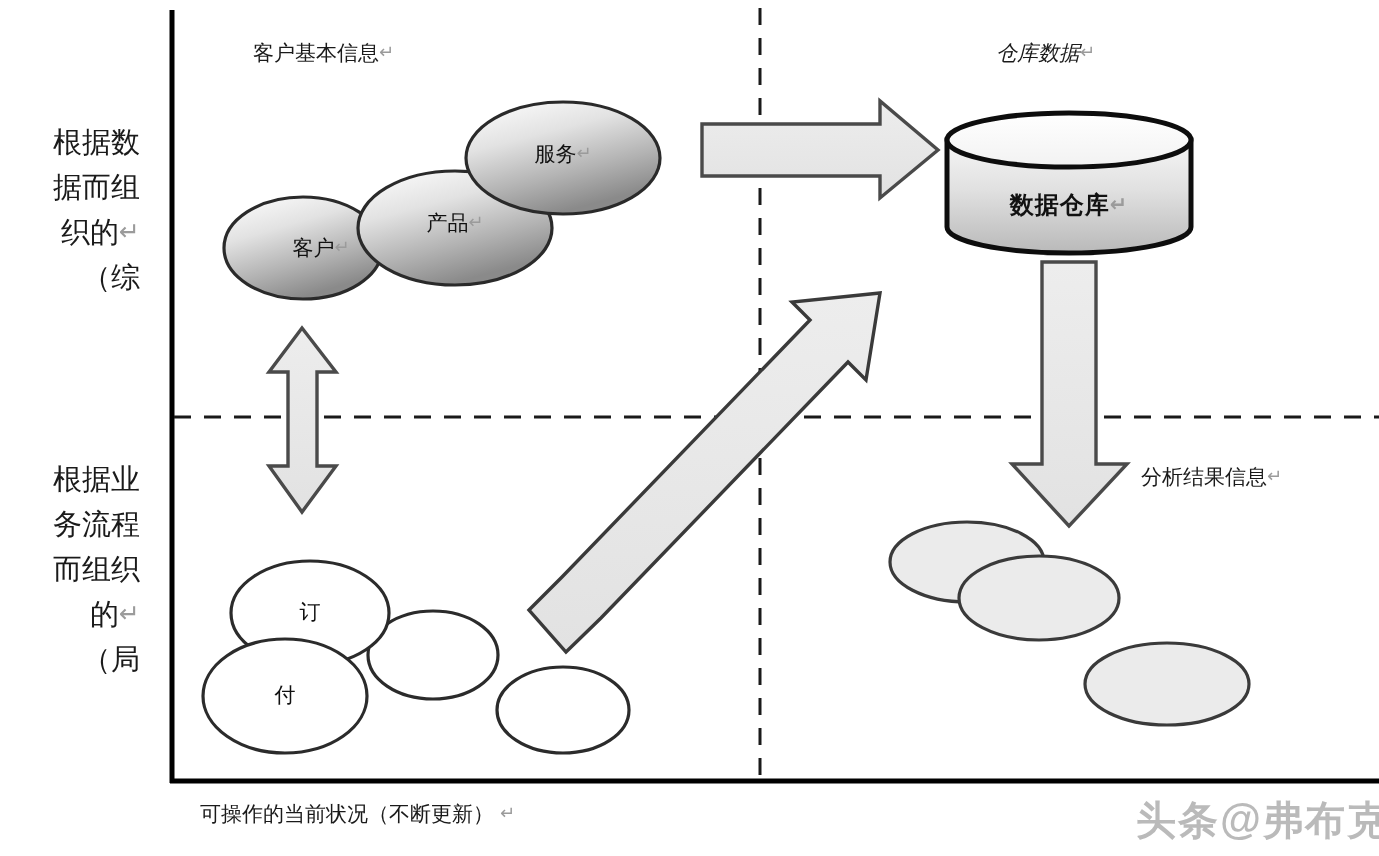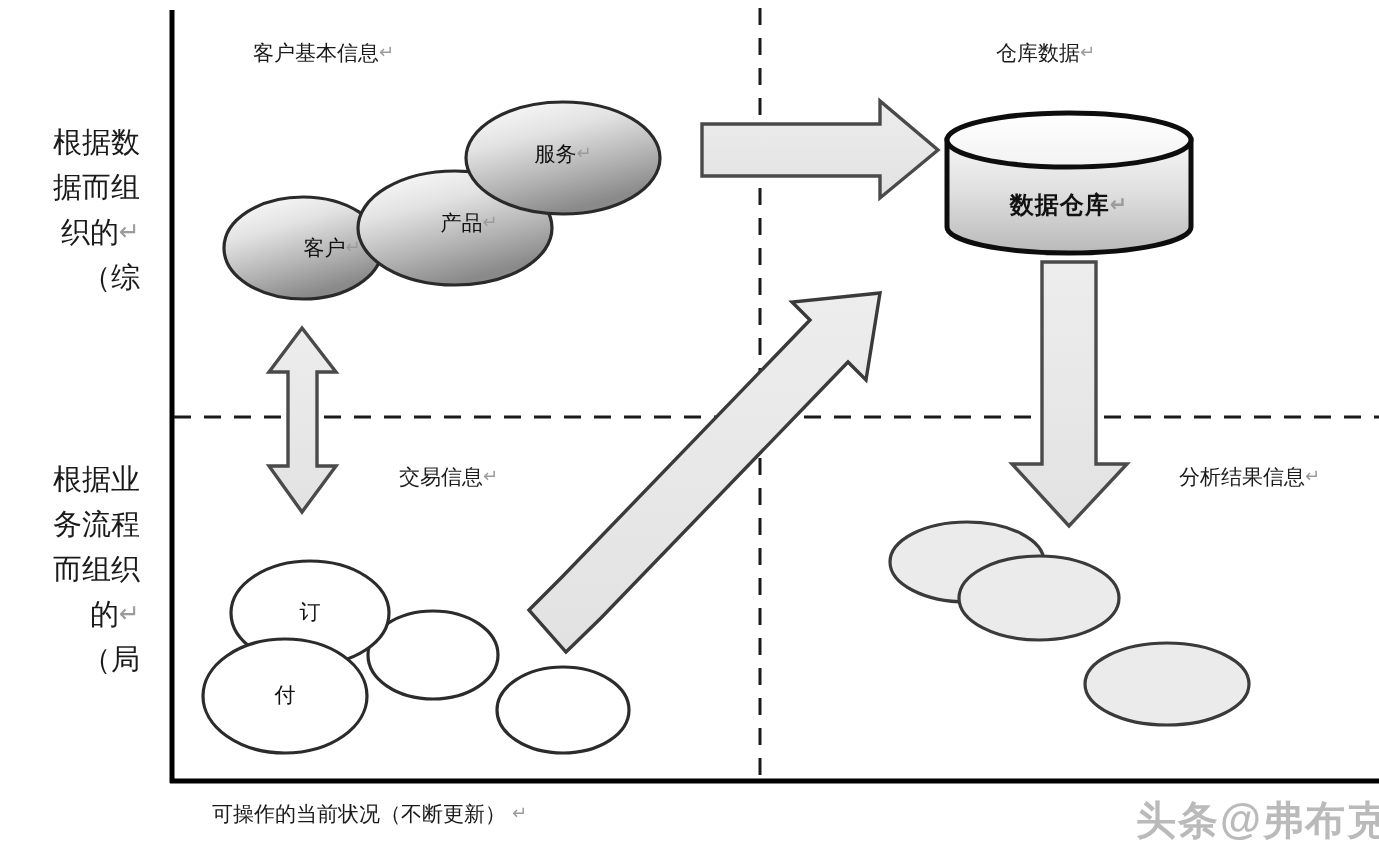"仓库数据↵" div.lbl { font-style: none -> italic }
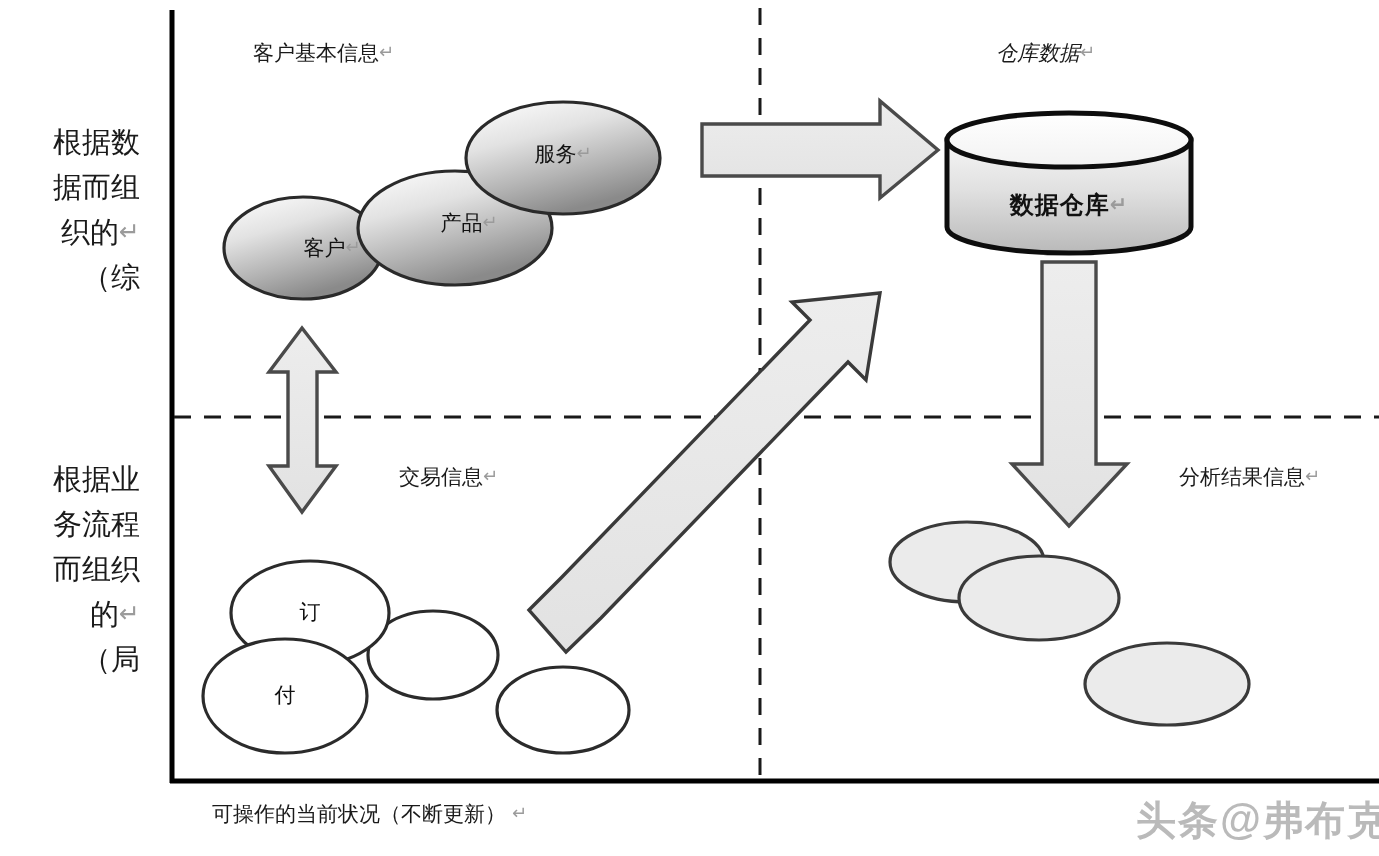"产品↵" div.shape-lbl { left: 389px -> 375px }
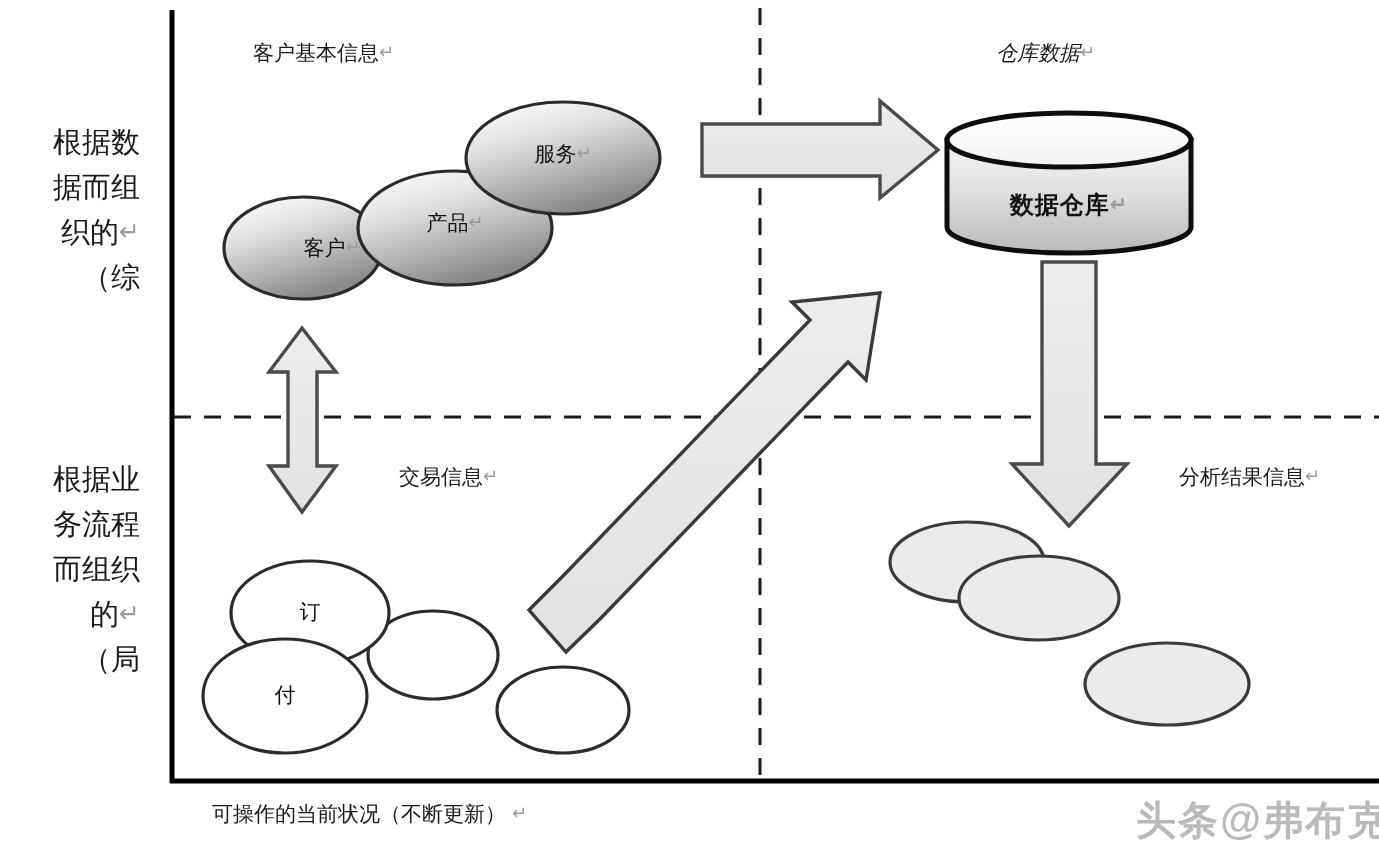"客户↵" div.shape-lbl { left: 220px -> 209px }
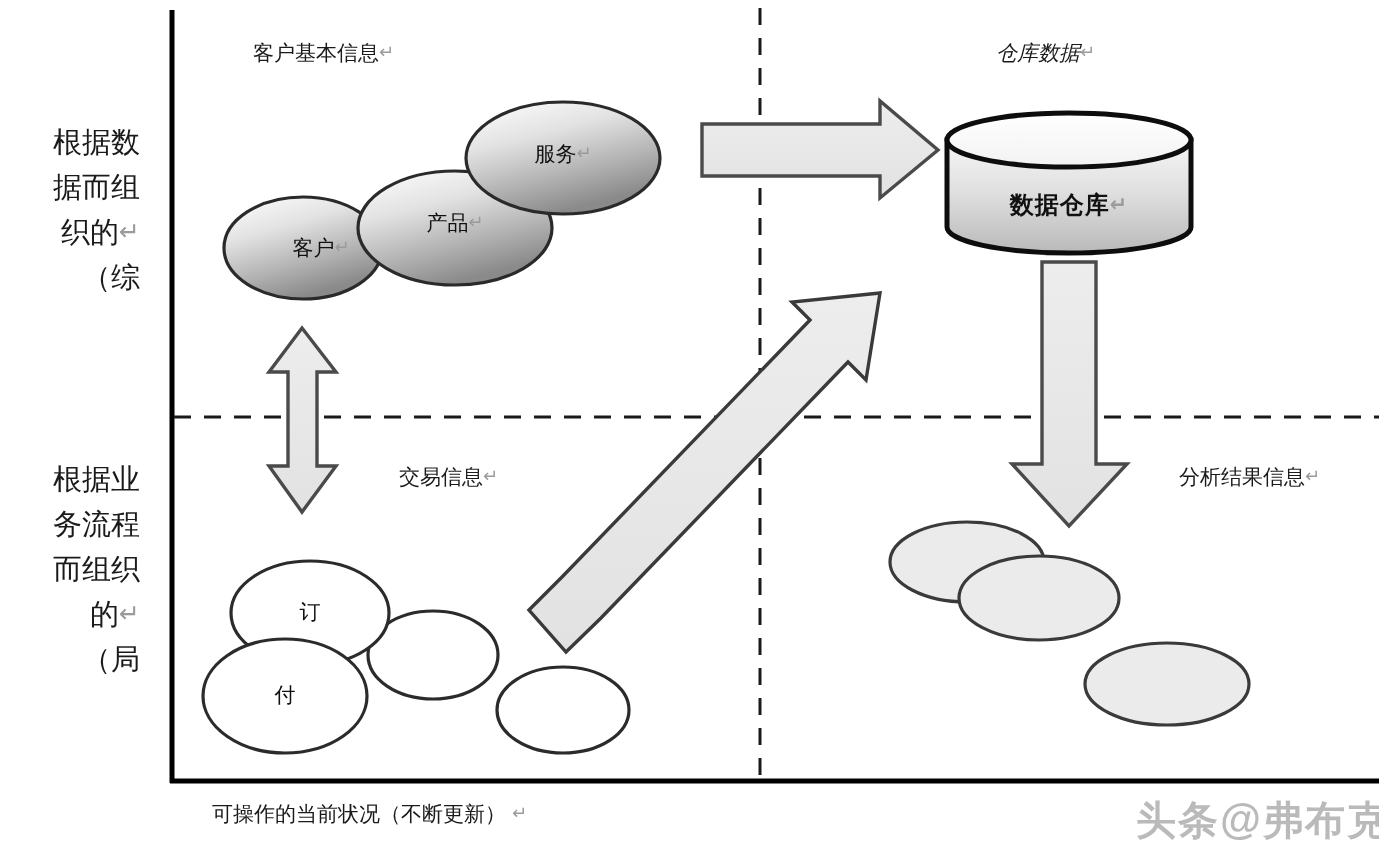"交易信息↵" div.lbl { html: <div> <span>交易信息</span><span>↵</span> </div> -> none }
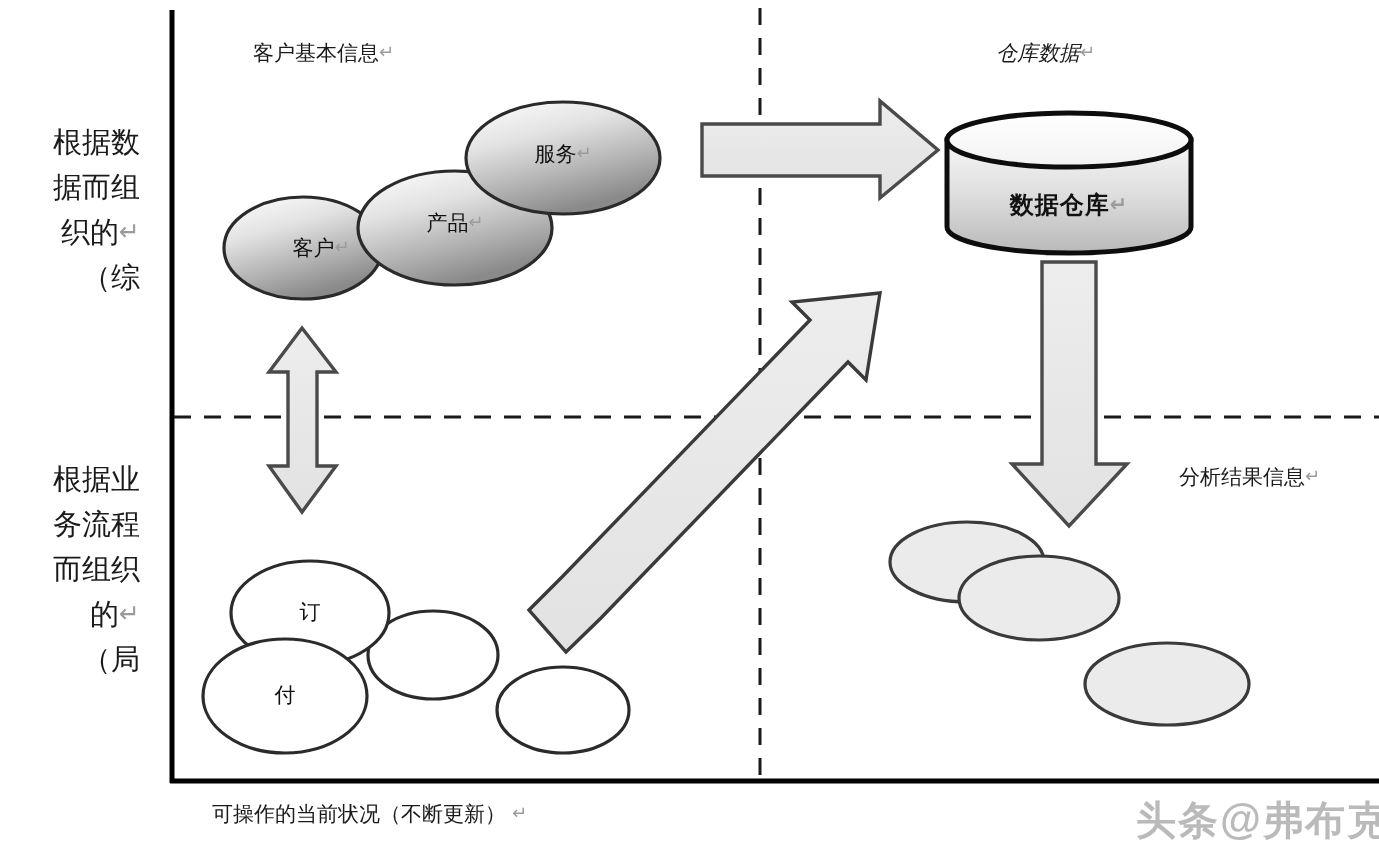"分析结果信息↵" div.lbl { margin-left: 38px -> none }
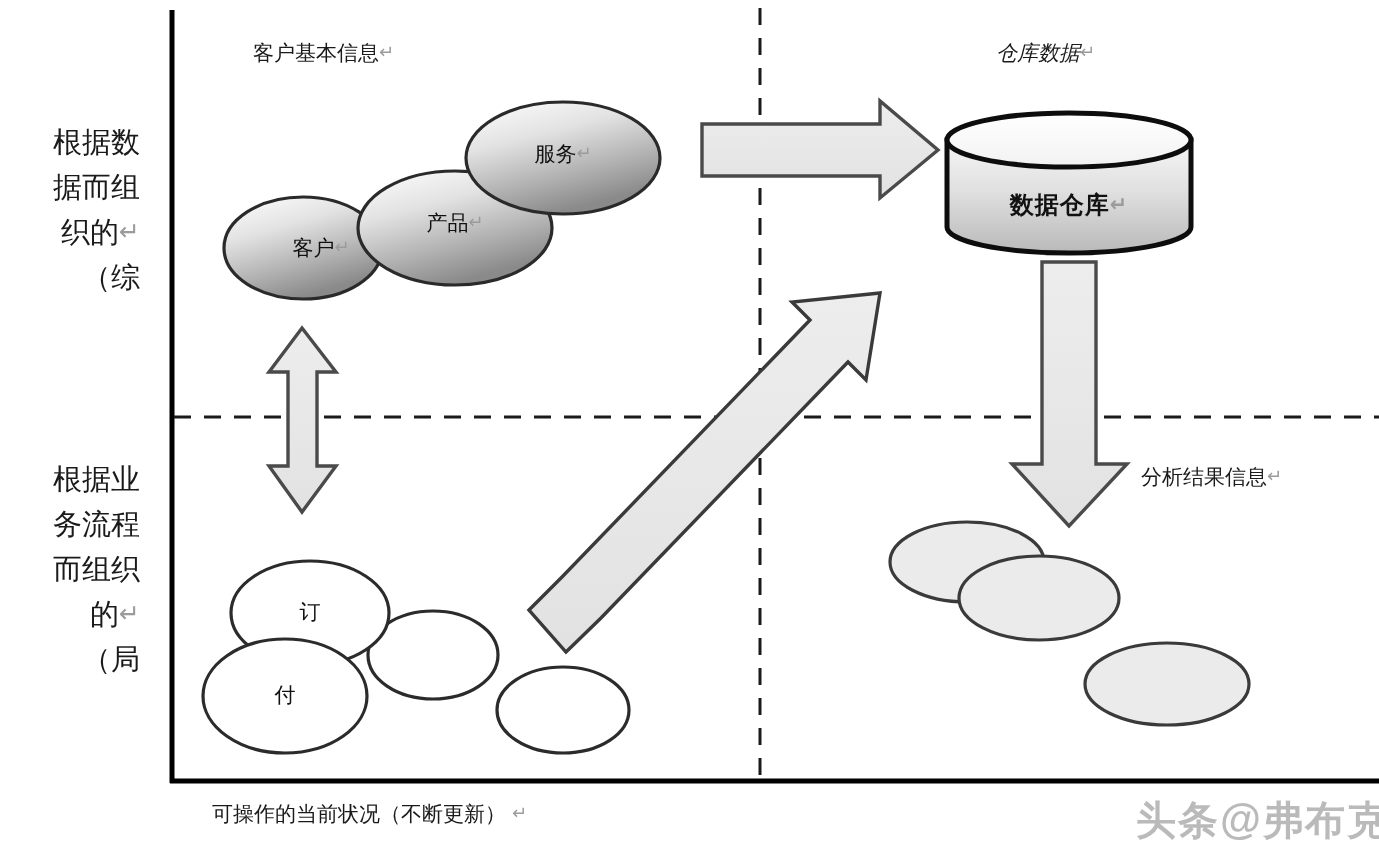"可操作的当前状况（不断更新） ↵" div.lbl { margin-left: 12px -> none }
